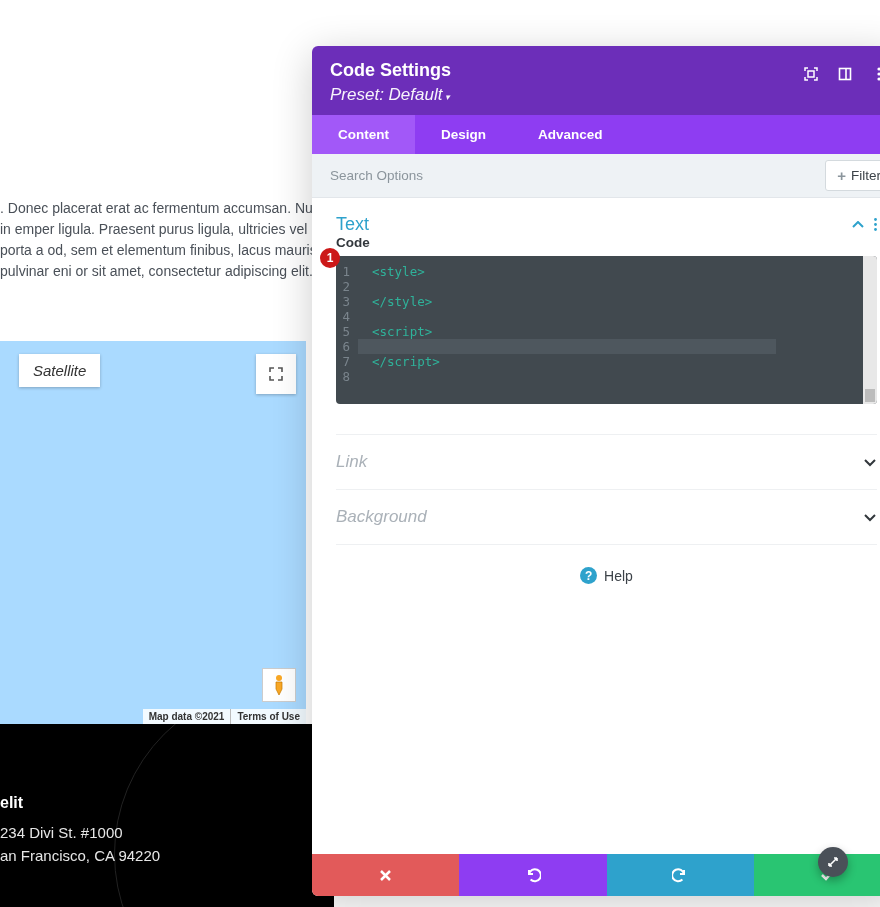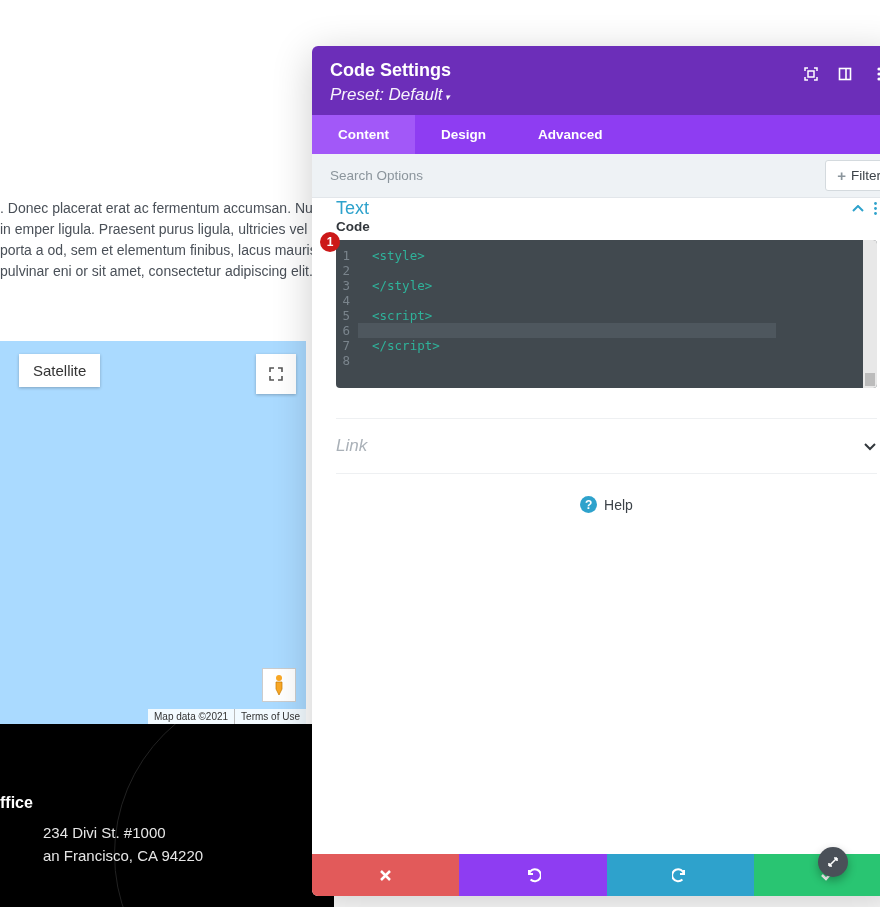"Text" .section-open { padding-top: none -> 16px }
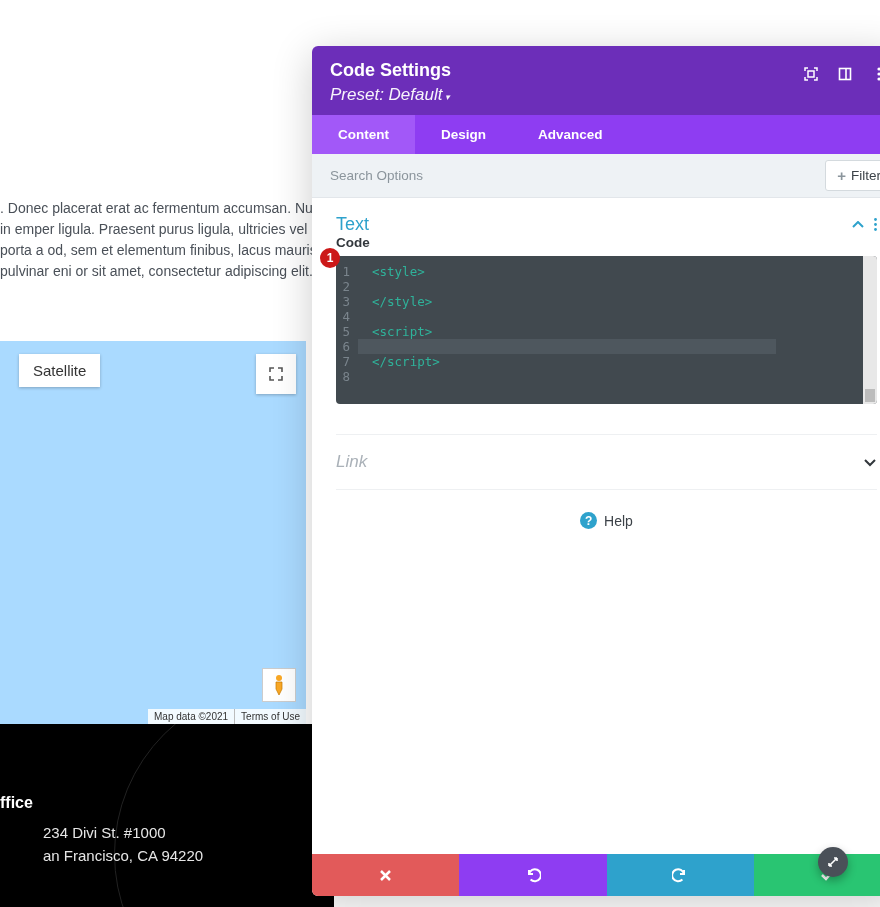"Satellite" .map-satellite { font-style: none -> italic }
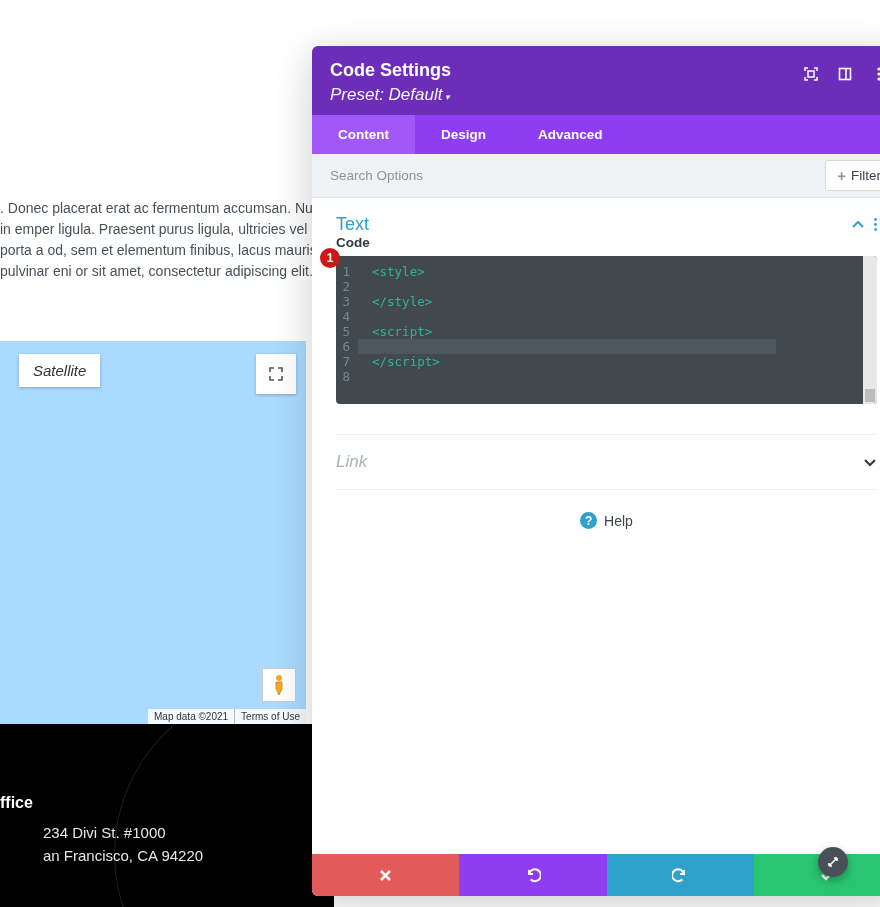"Background" div.acc-item { html: none -> <div> <span>Background</span> <svg> <path></path> </svg> </div> }
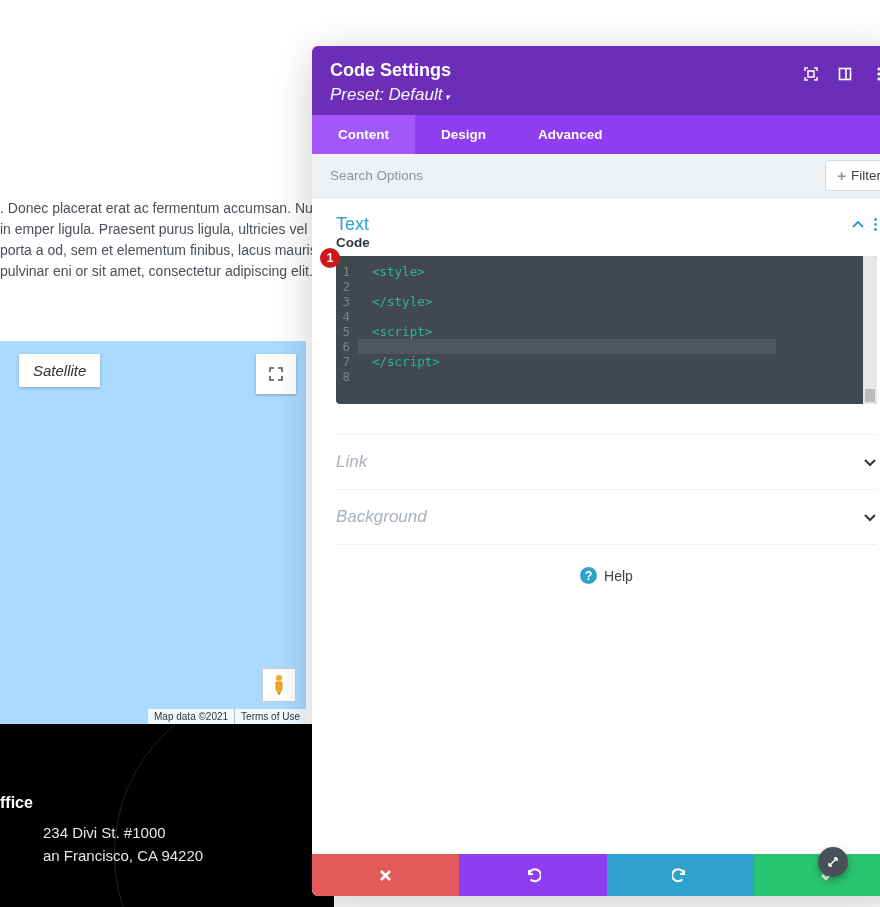"Map data ©2021" .map-attr span { font-weight: none -> bold }
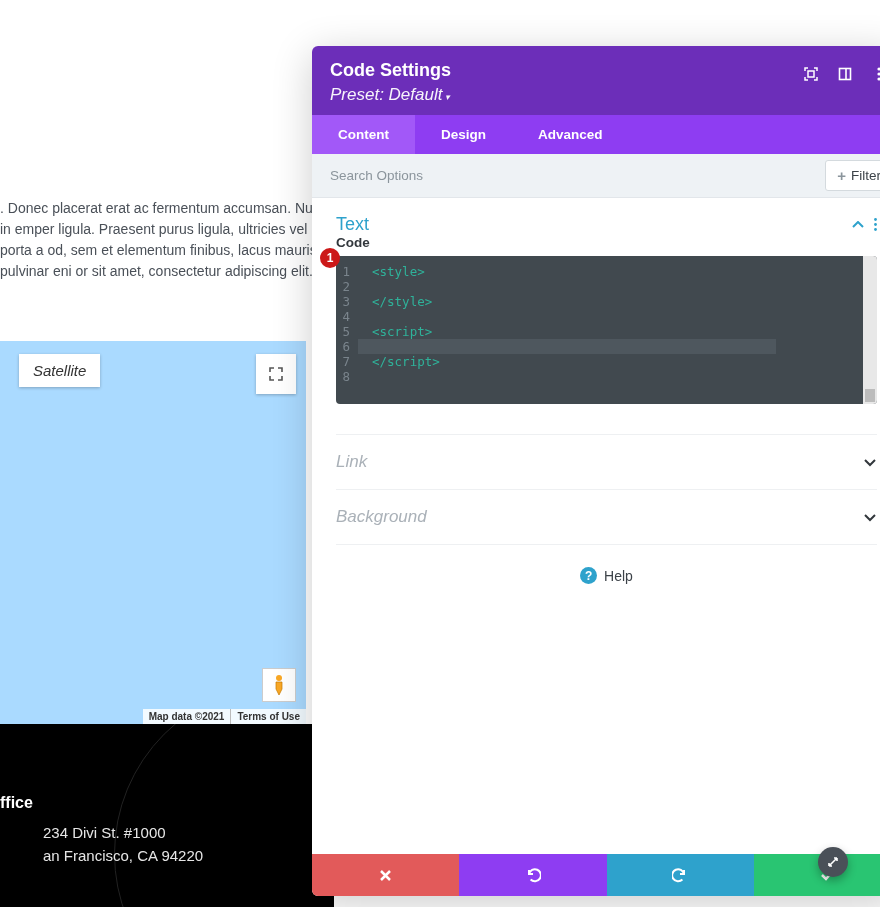"ffice" div.footer-title { text: ffice -> elit }
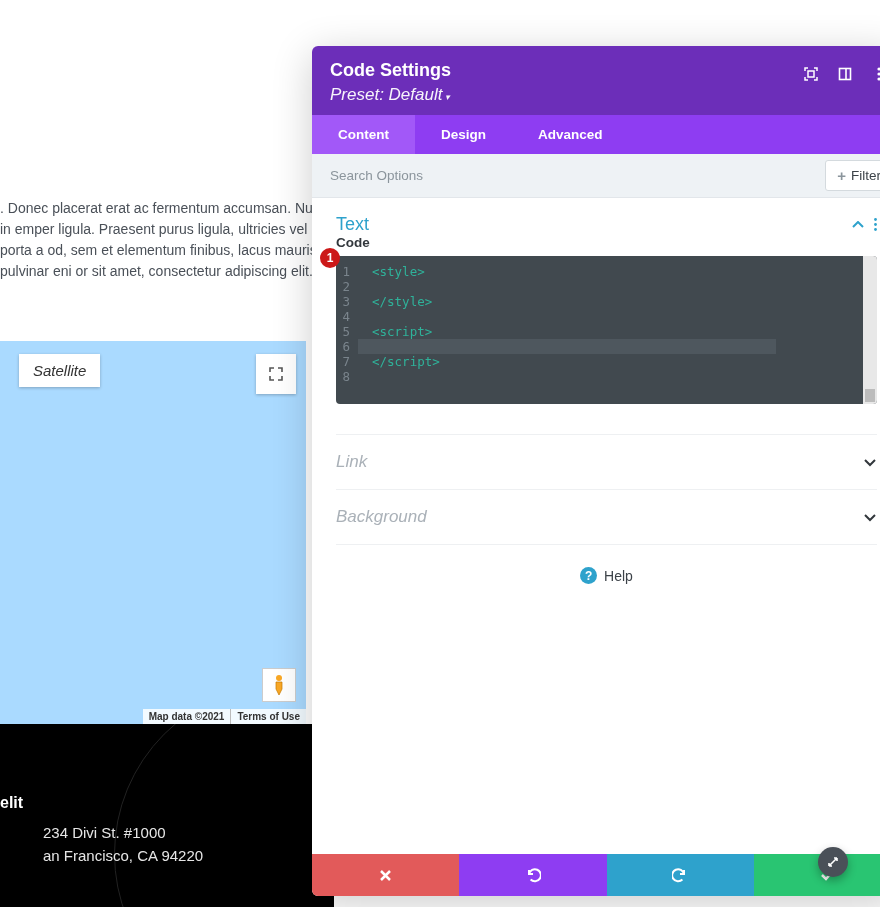"234 Divi St. #1000" .footer-line { margin-left: 43px -> none }
